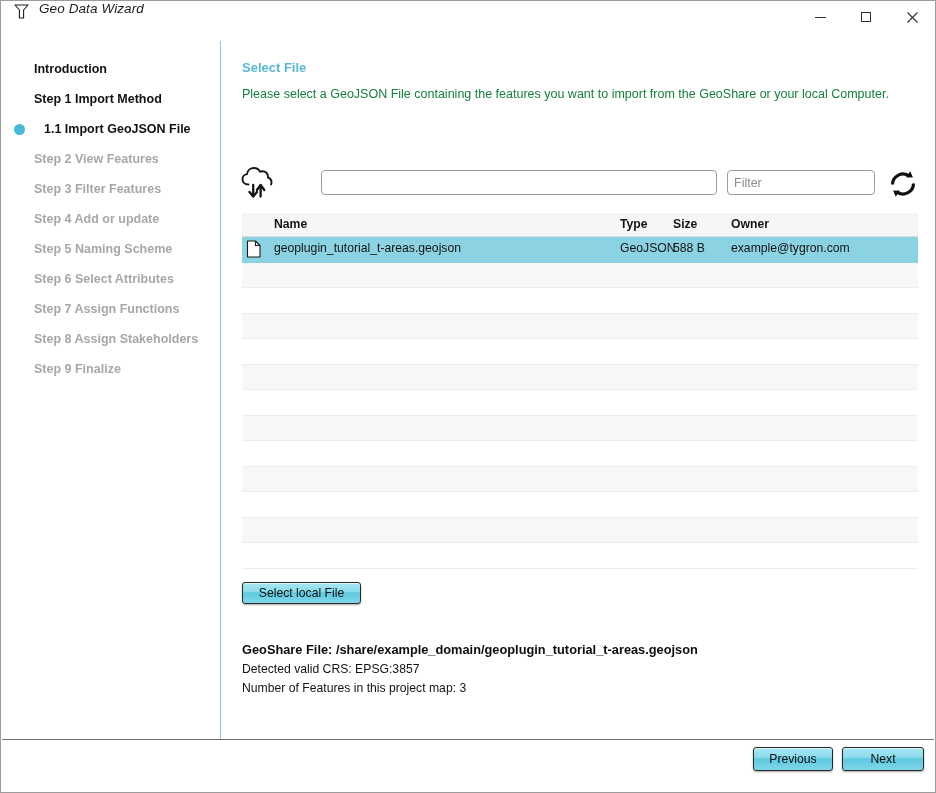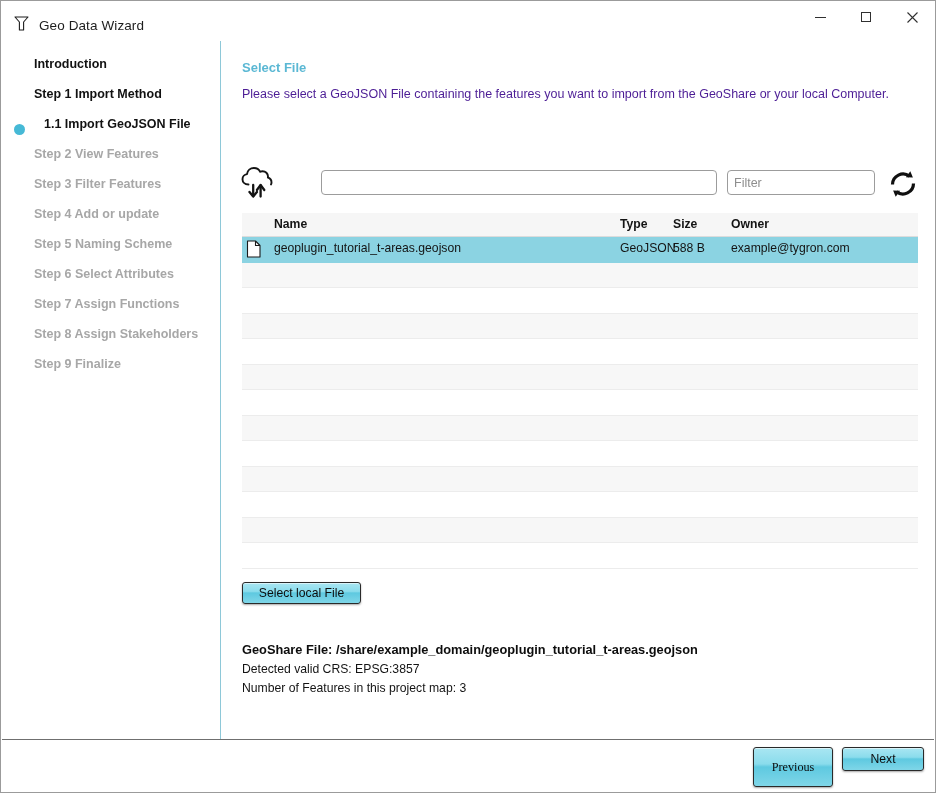"Geo Data Wizard" .titlebar { align-items: flex-end -> flex-start; font-style: none -> italic }
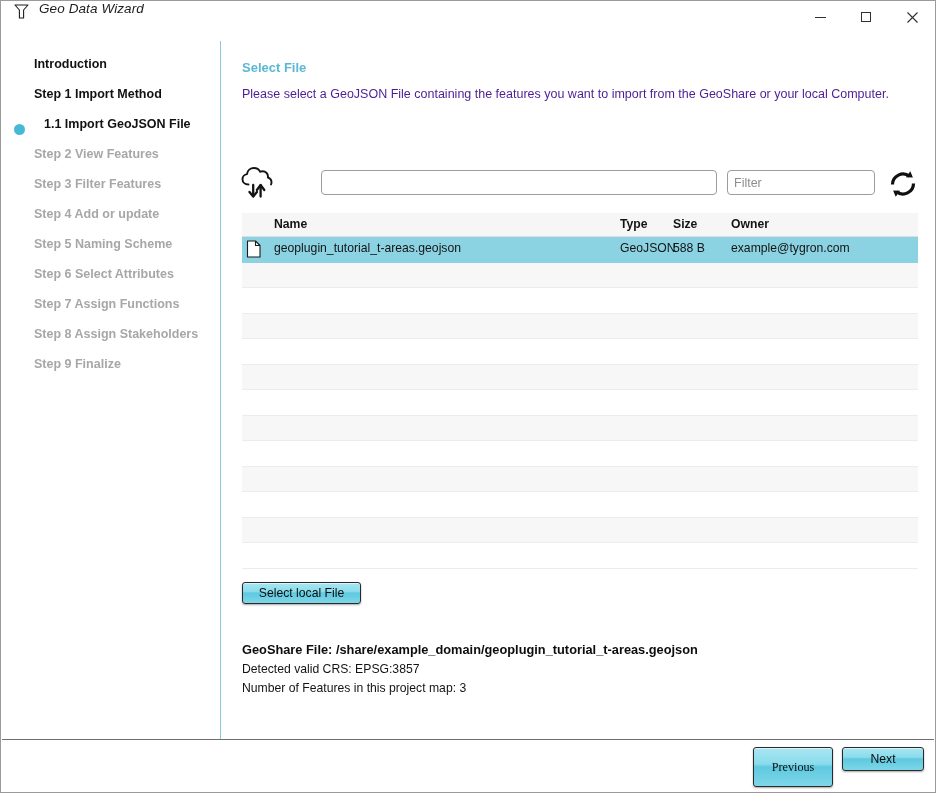"Introduction" .side-item { align-items: flex-start -> center }
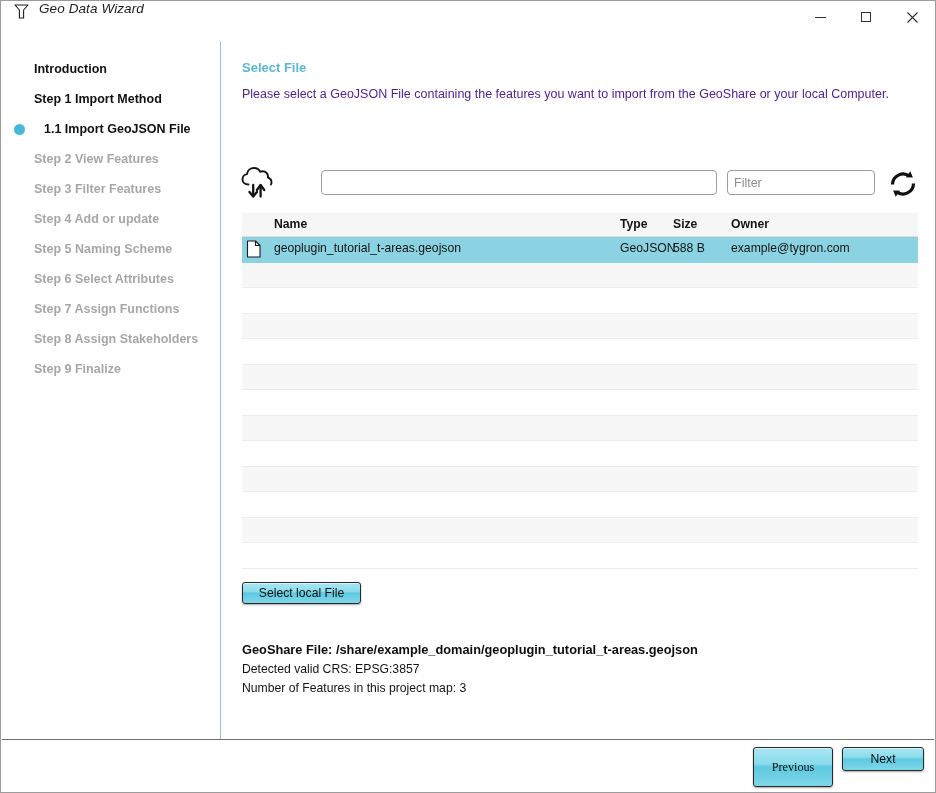"Please select a GeoJSON File" .page-desc { color: #4c1d95 -> #15803d }
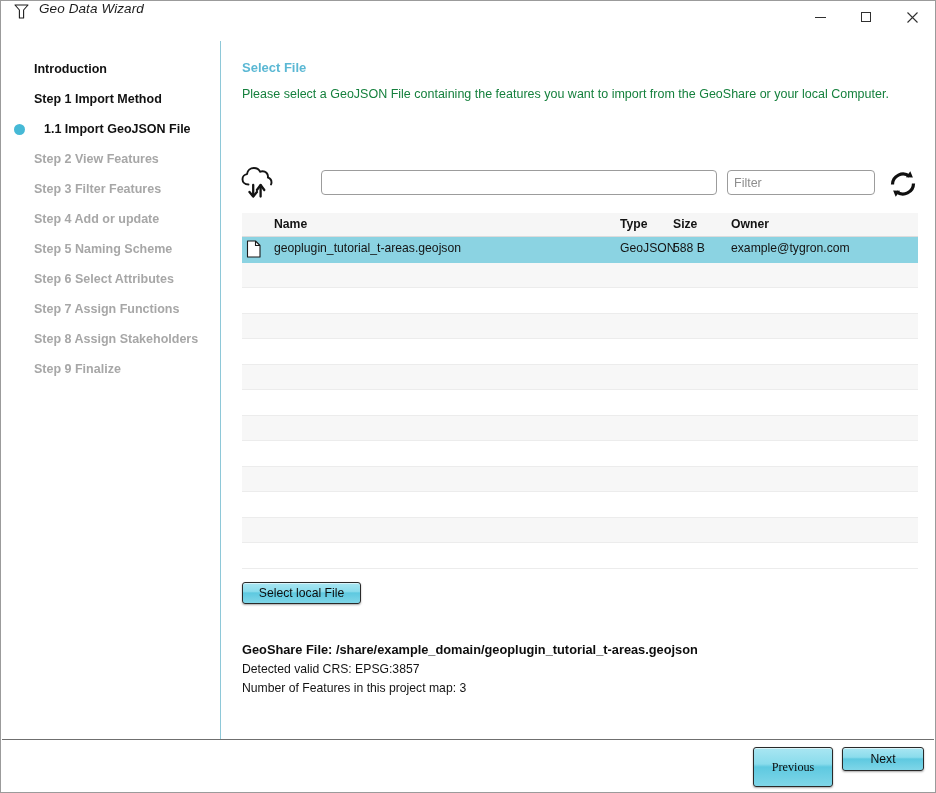"Previous" .btn-prev { font-family: Liberation Serif, serif -> none; height: 40px -> 24px }
